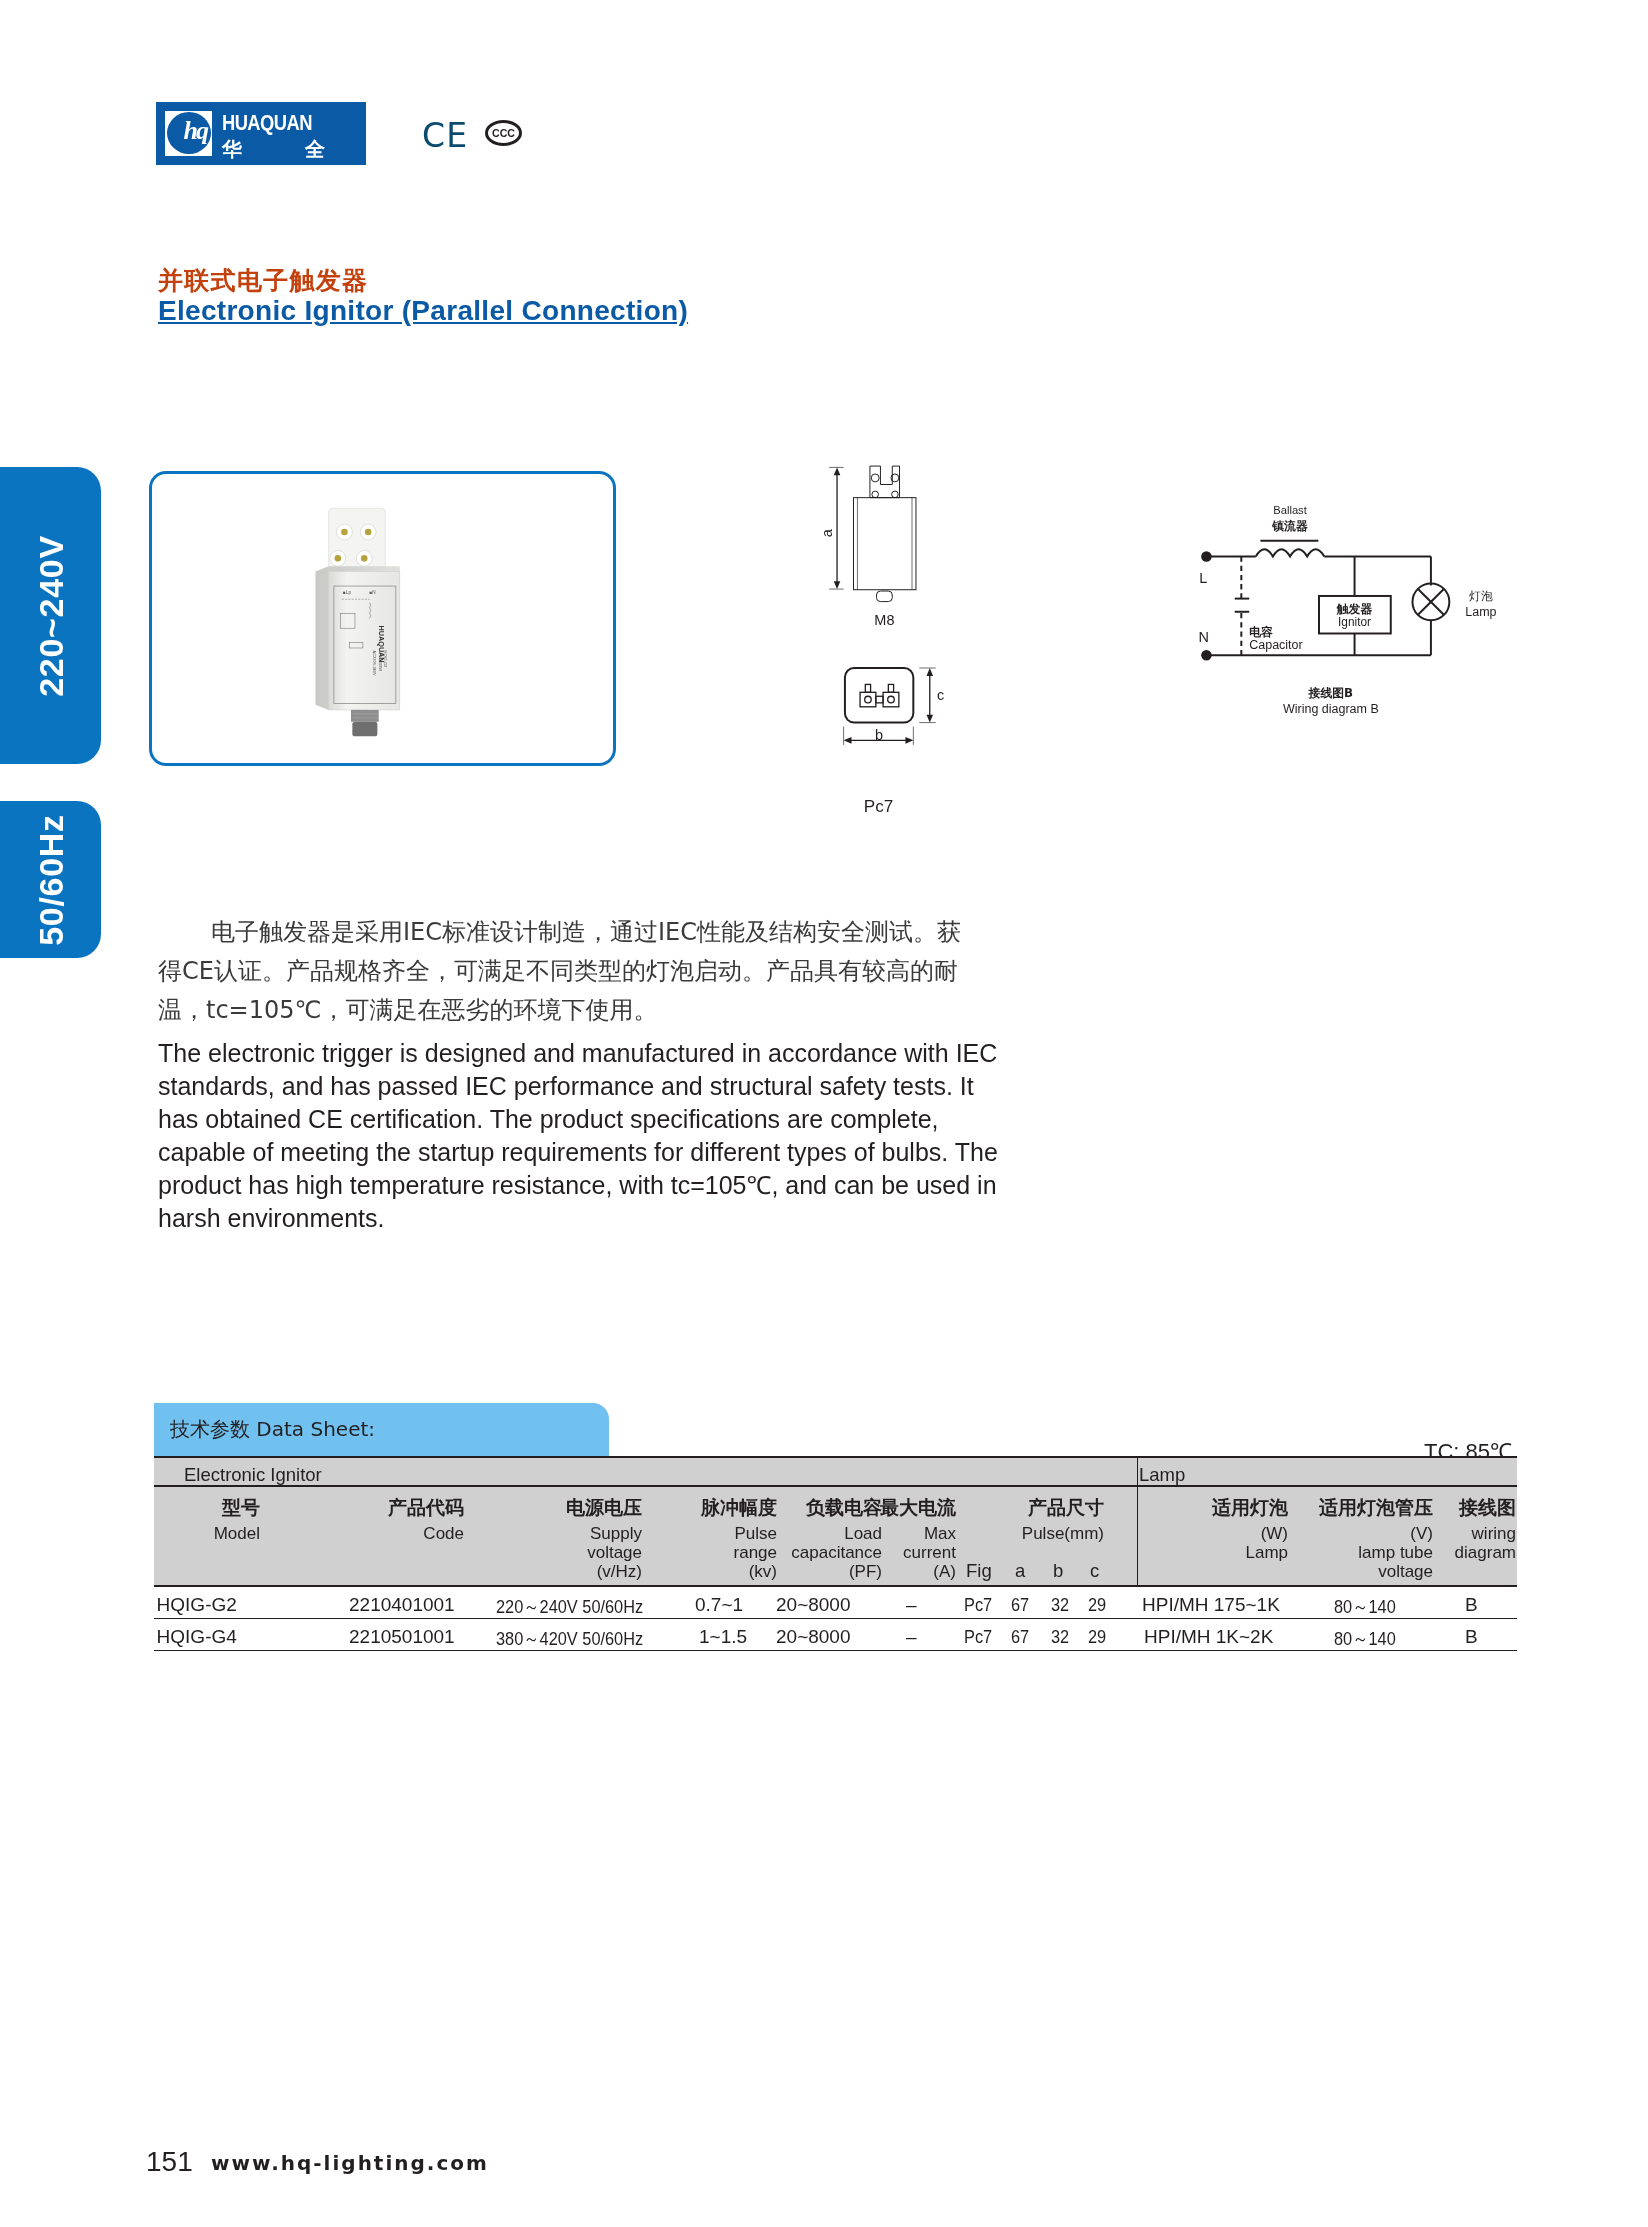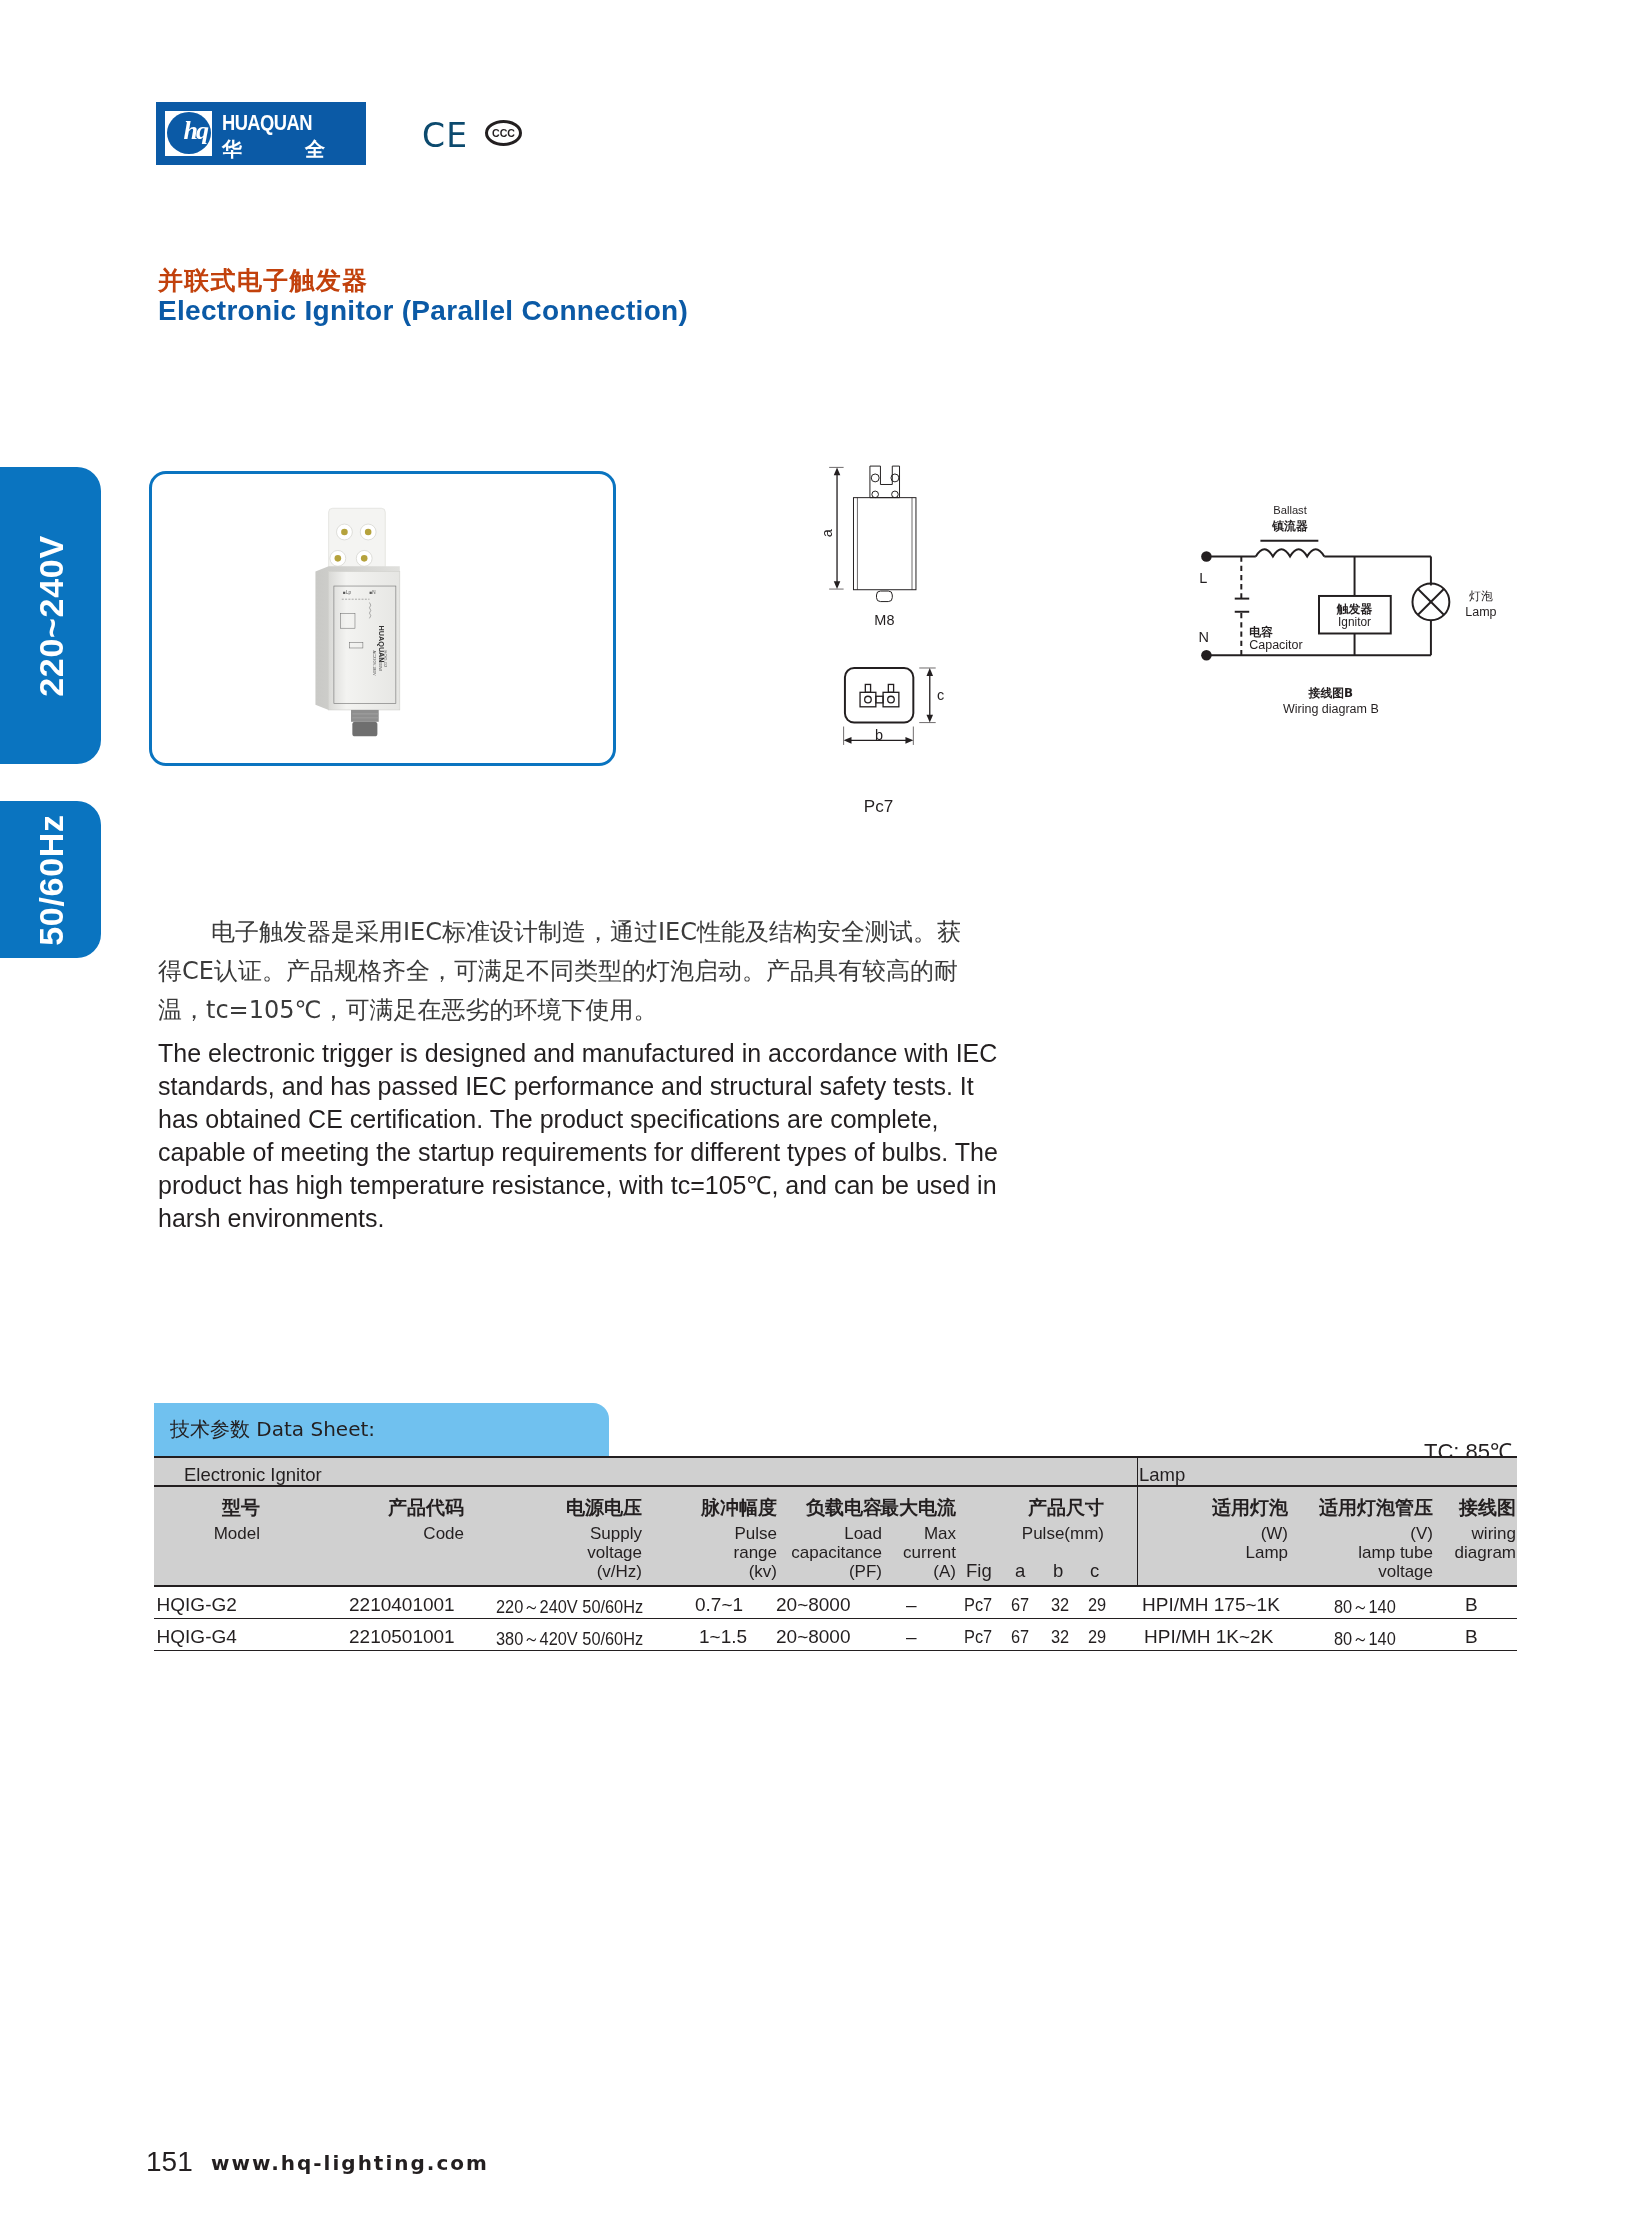"Electronic Ignitor (Parallel Connection)" #title-en { text-decoration: none -> underline }
